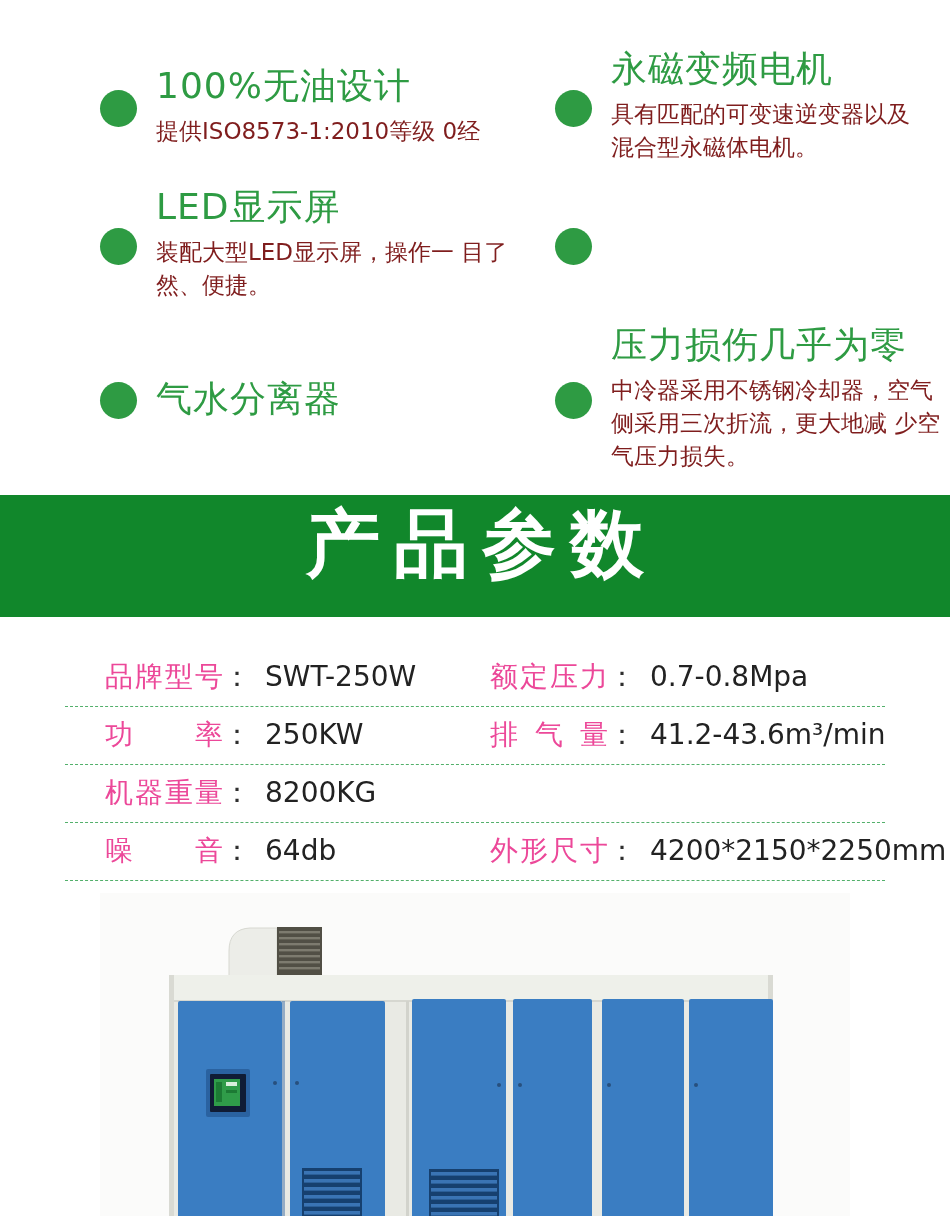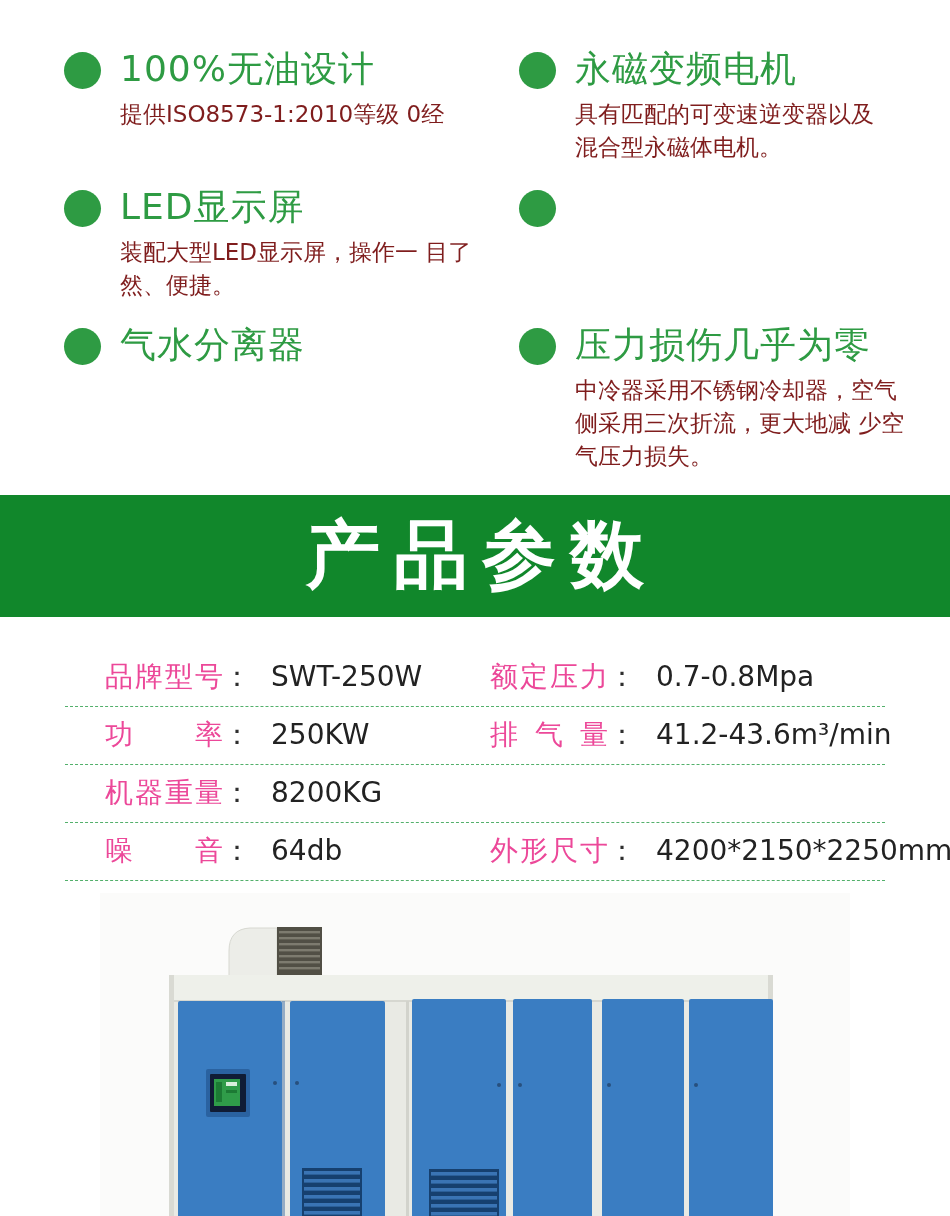"100%无油设计" .feature { align-items: flex-start -> center; margin-left: none -> 36px }
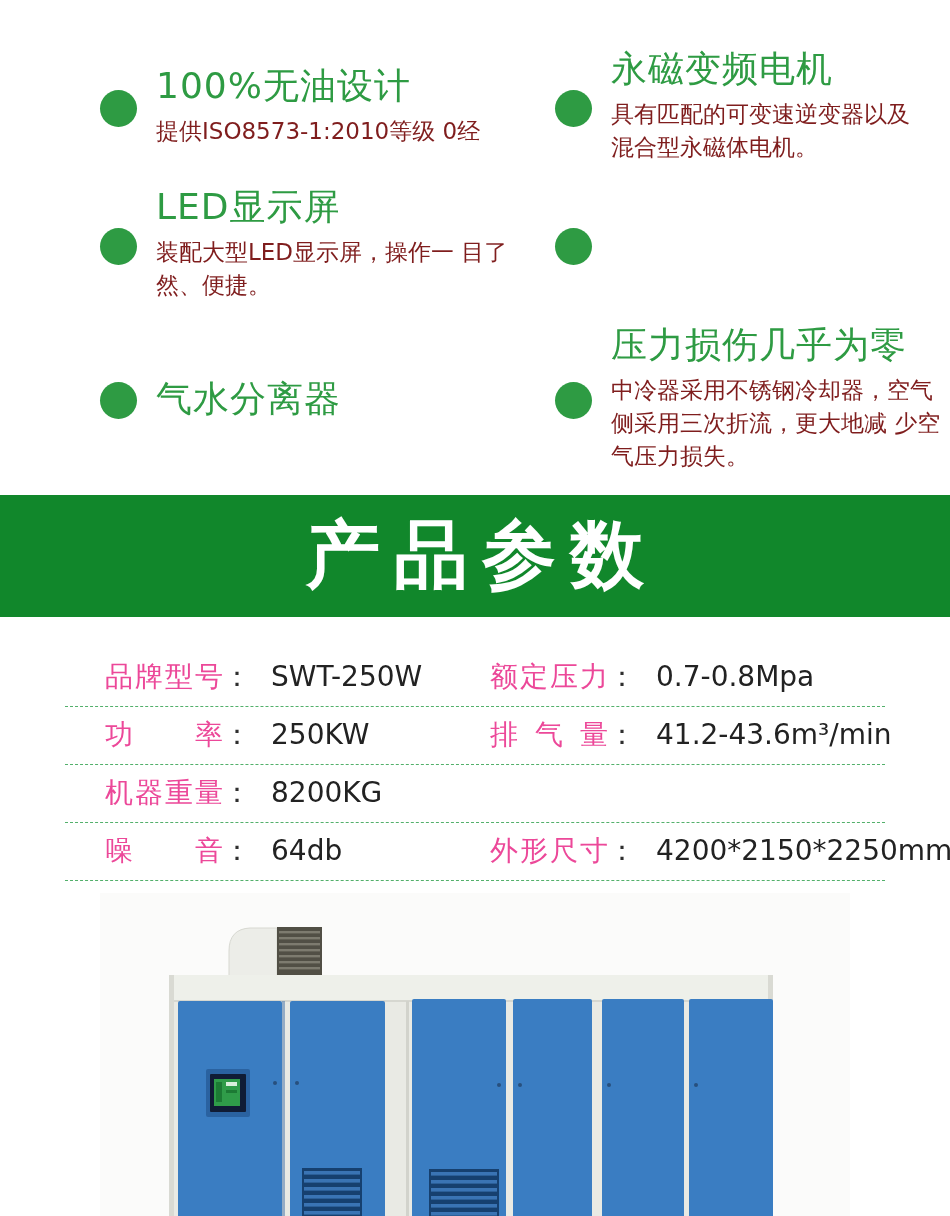"产品参数" .banner { align-items: center -> flex-start }
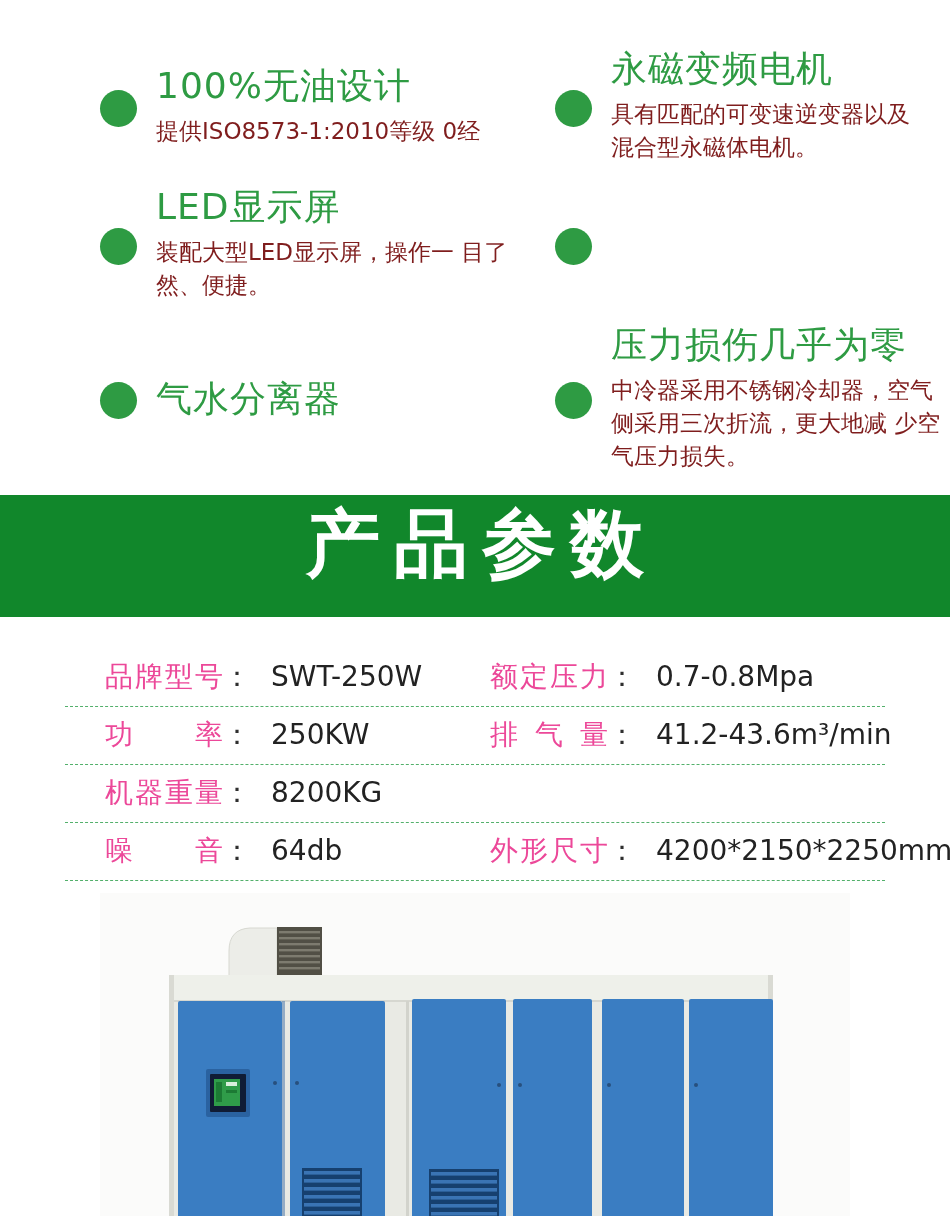"SWT-250W" .spec-value { margin-left: 20px -> 14px }
